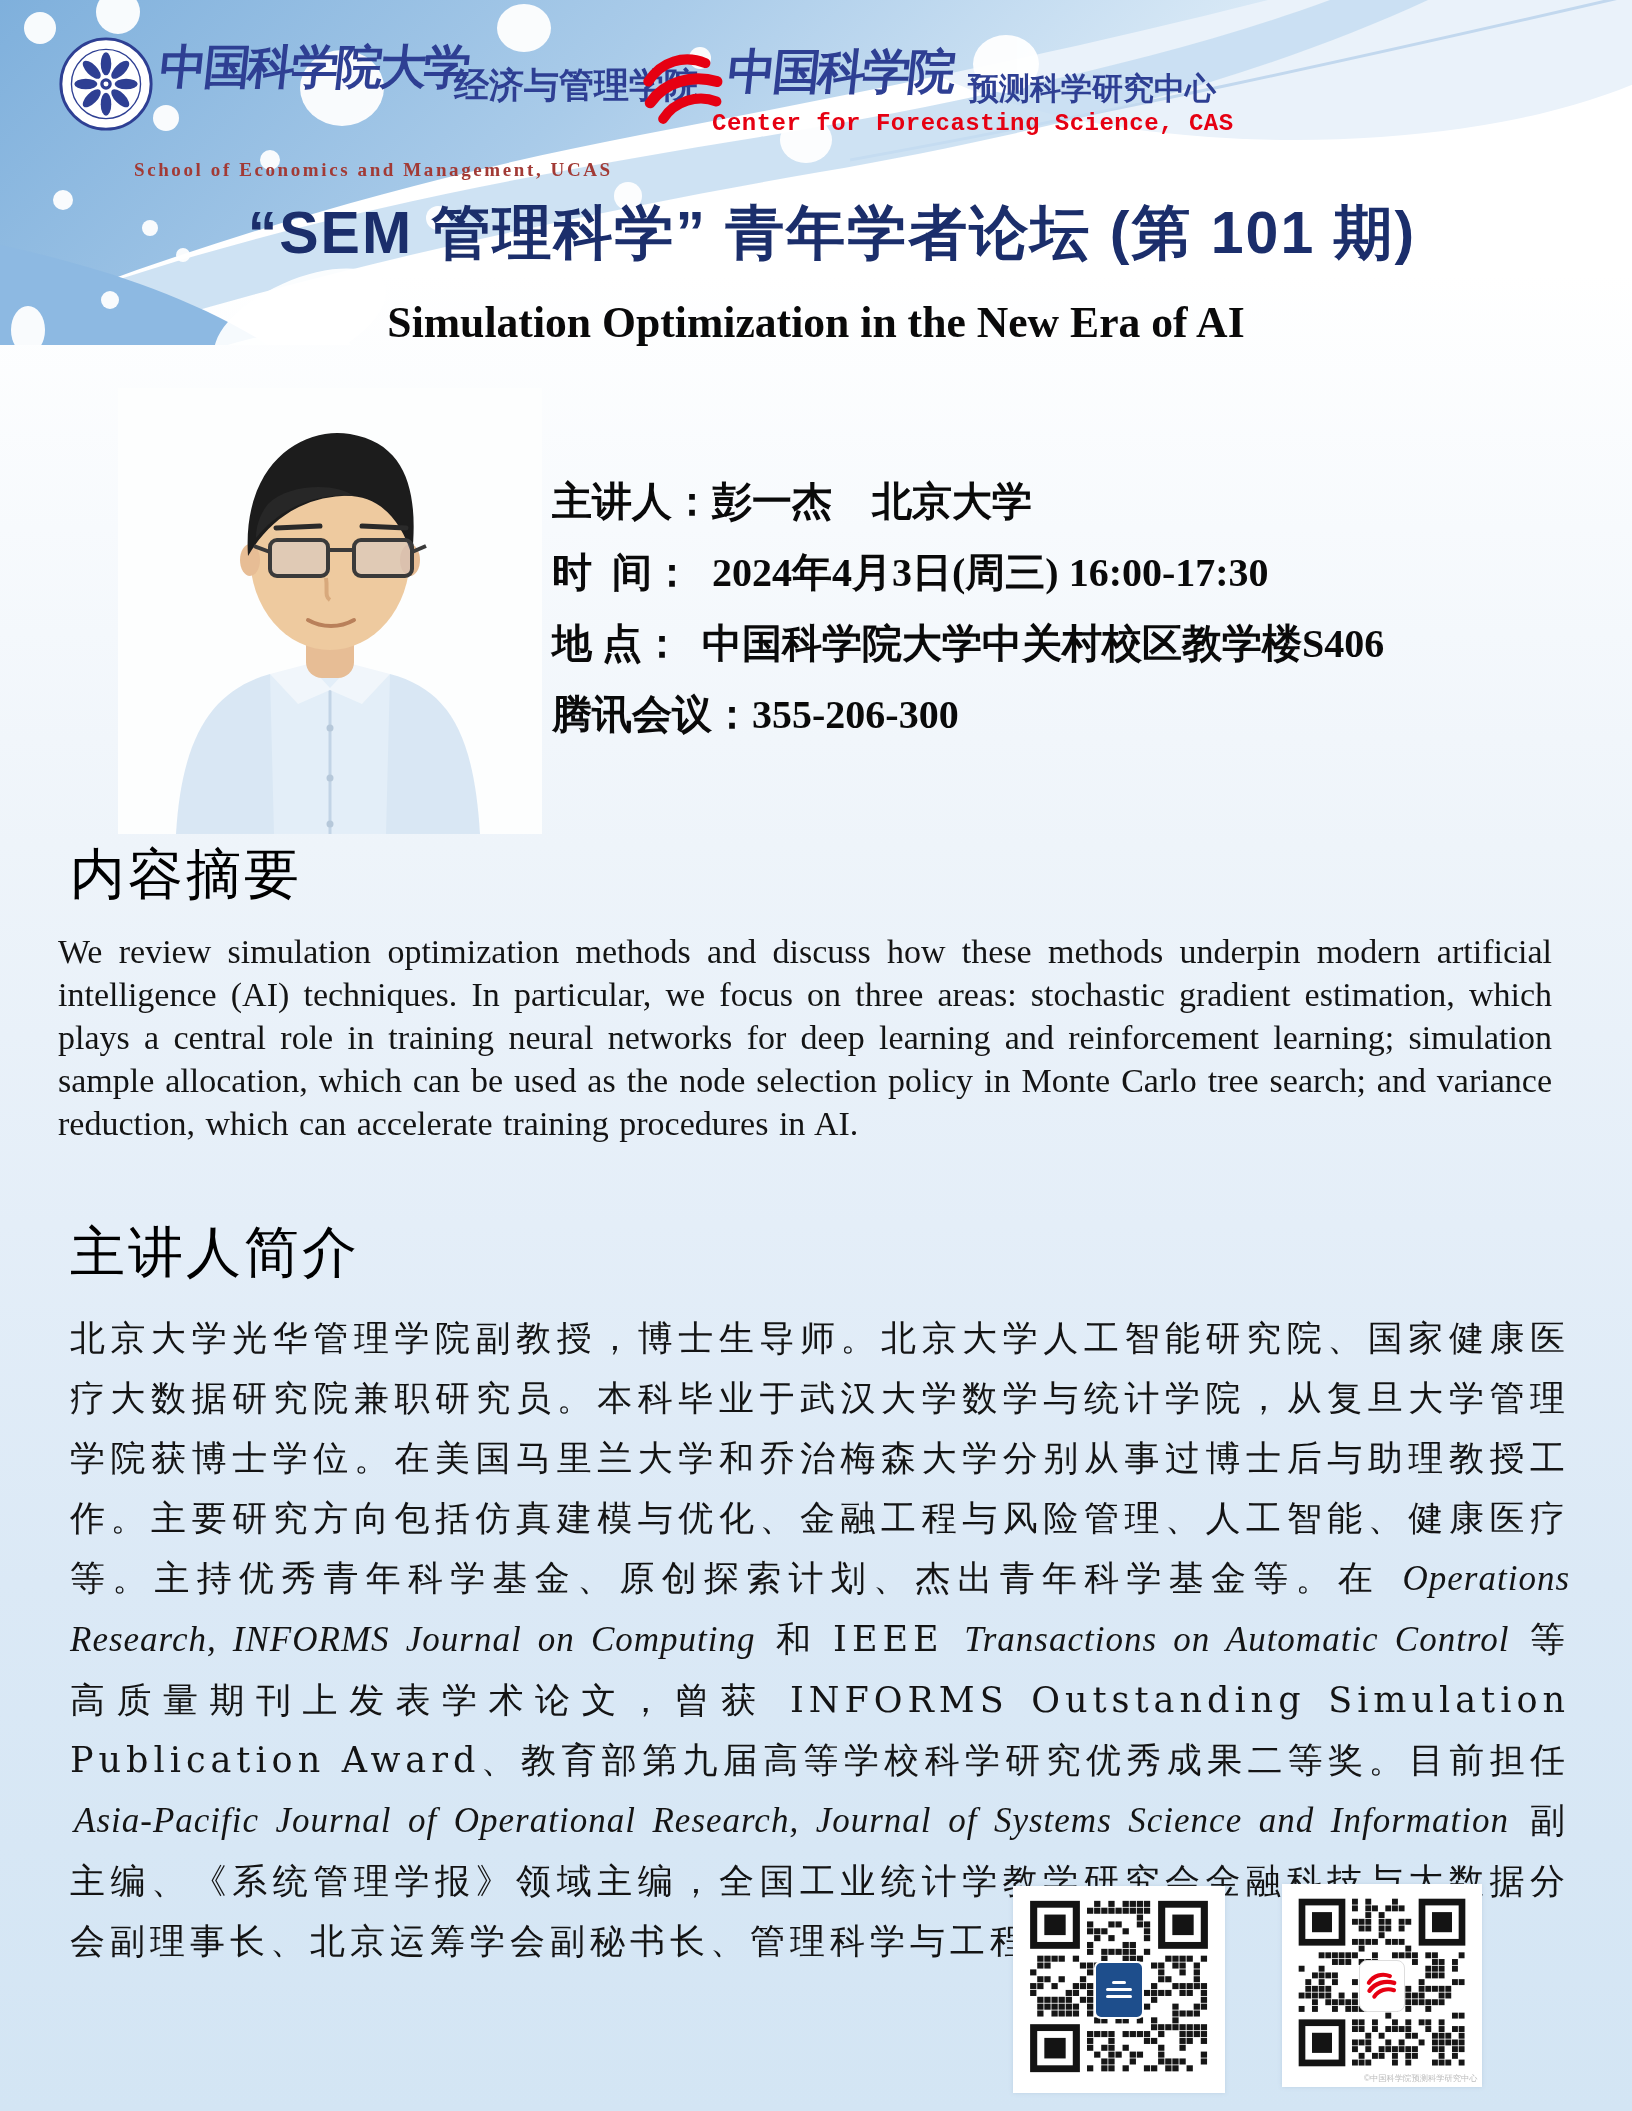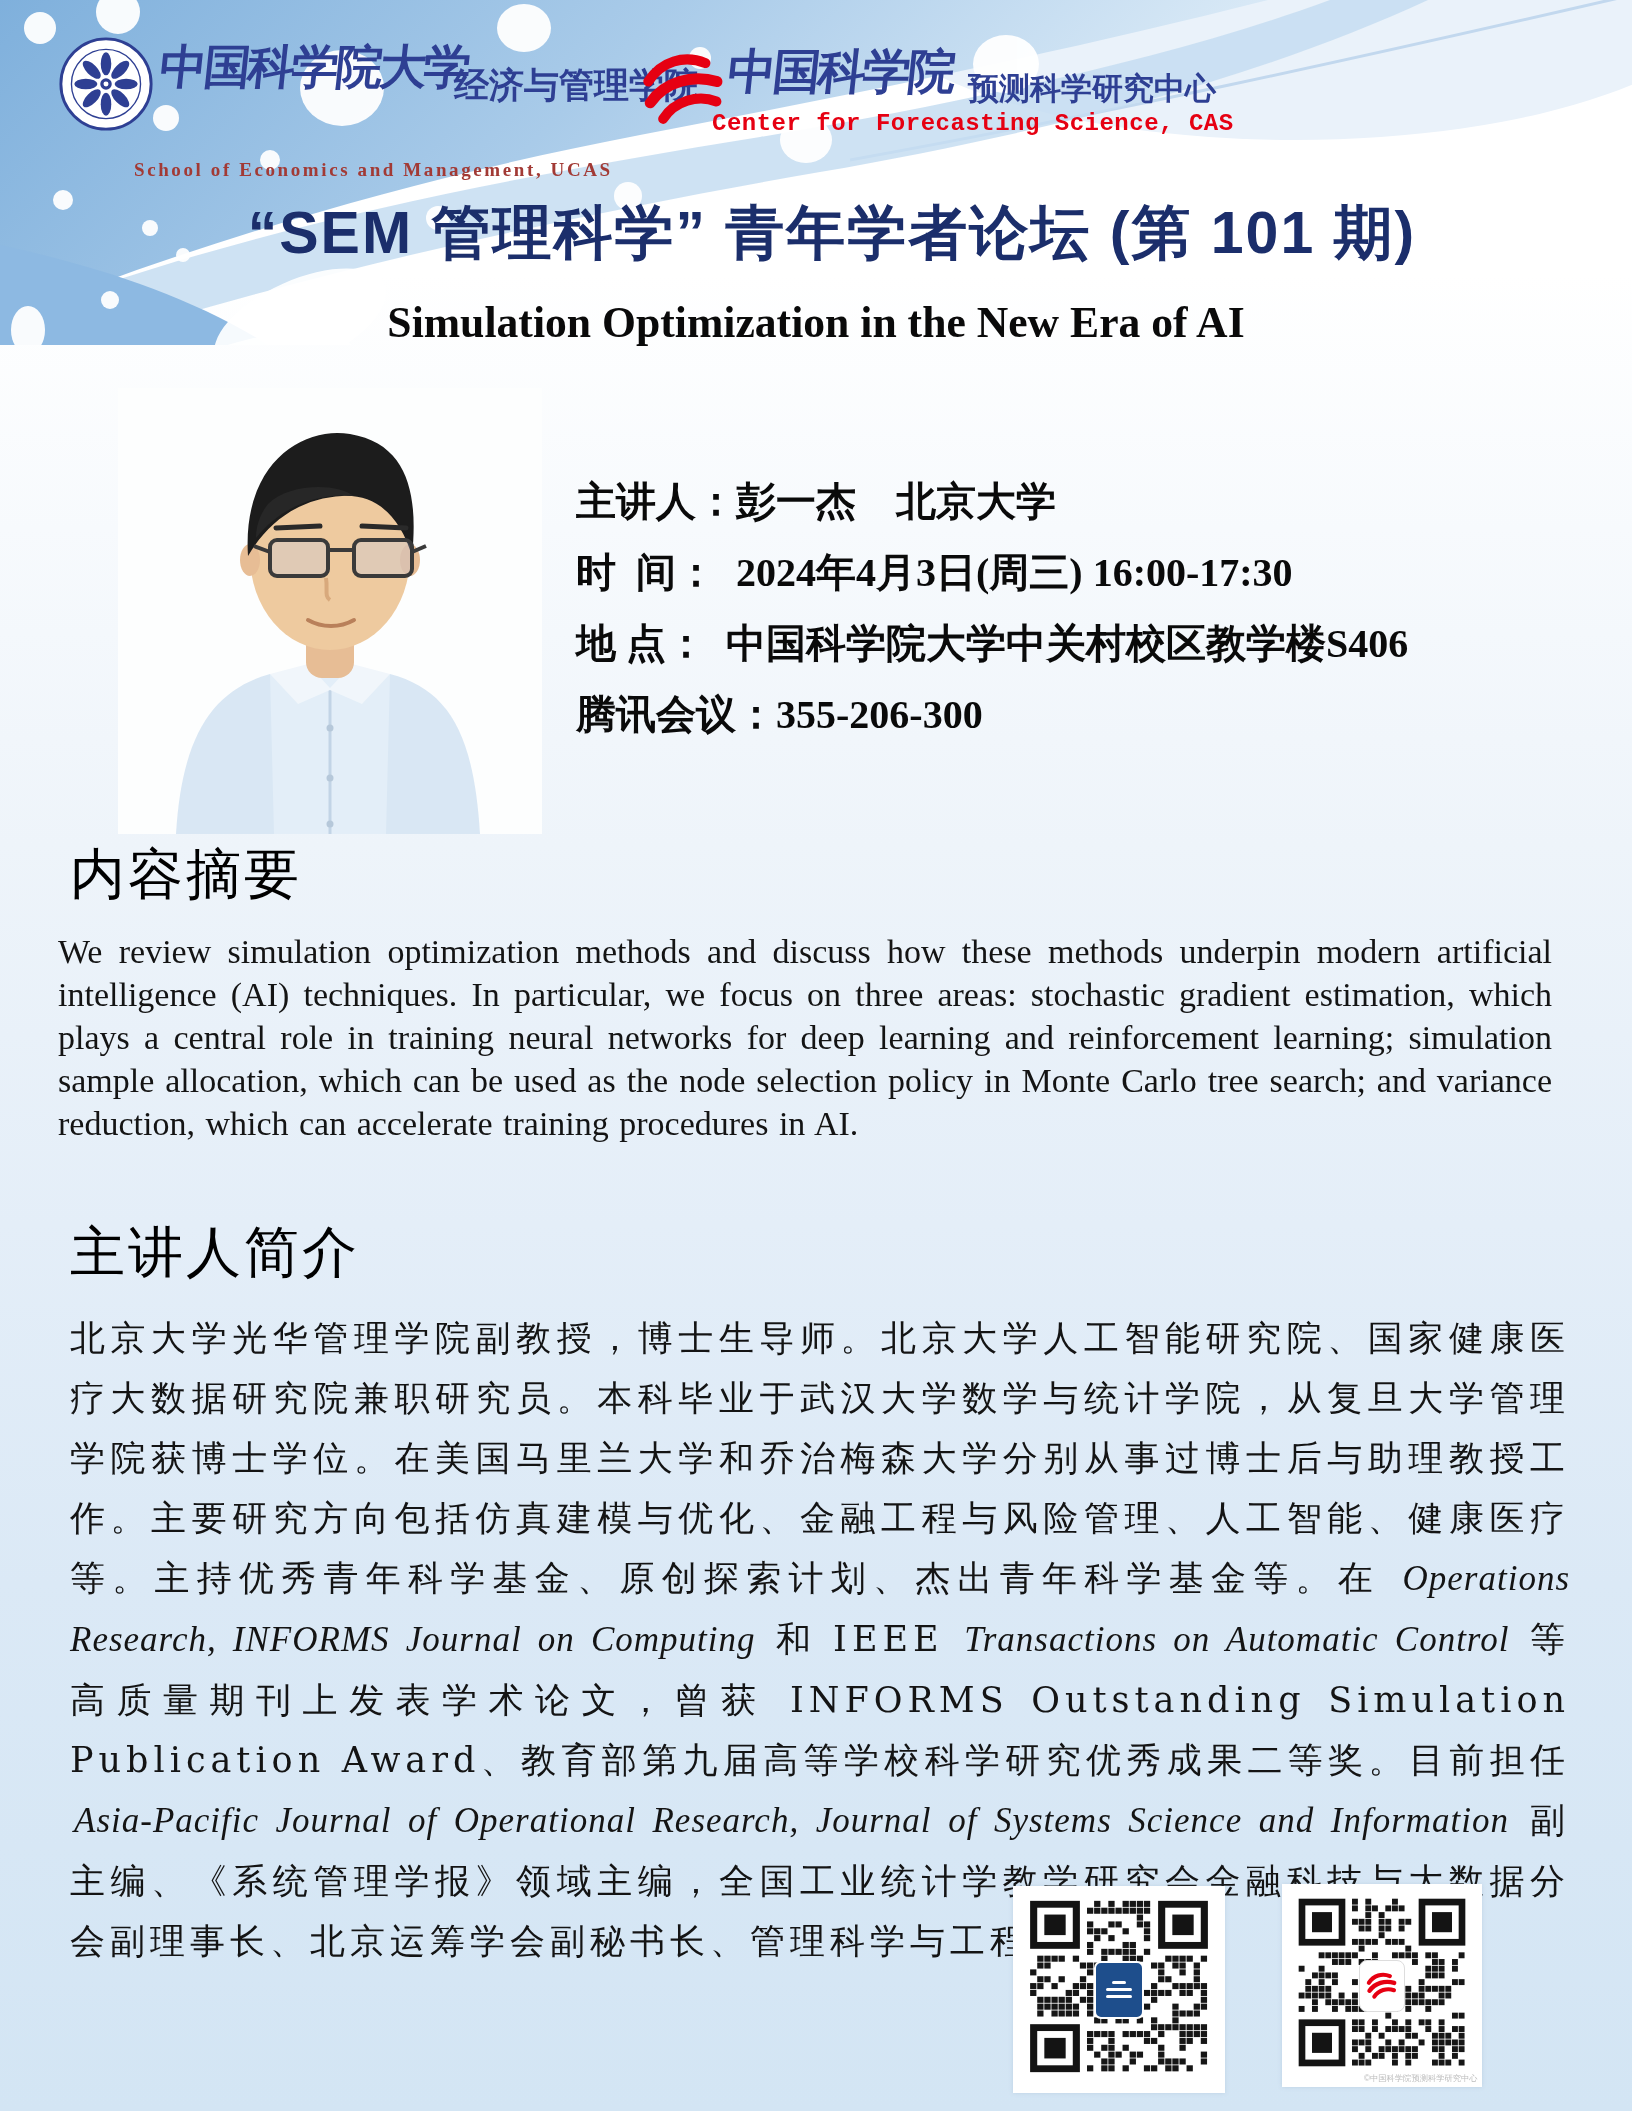"主讲人：彭一杰 北京大学" .info-row { margin-left: 24px -> none }
